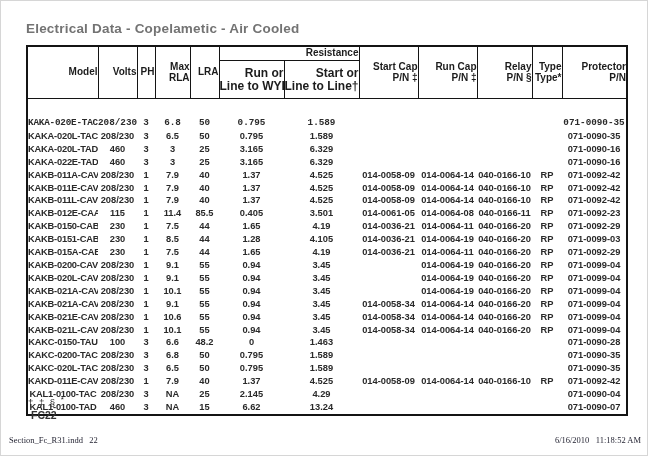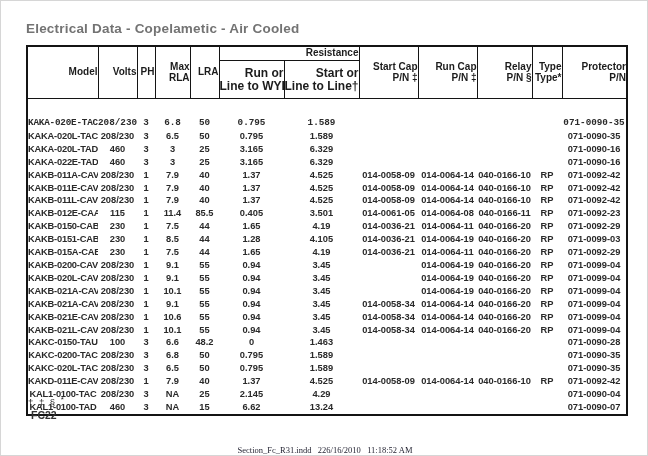"Section_Fc_R31.indd 22" .print-footer { justify-content: center -> space-between; top: 444px -> 434px }
